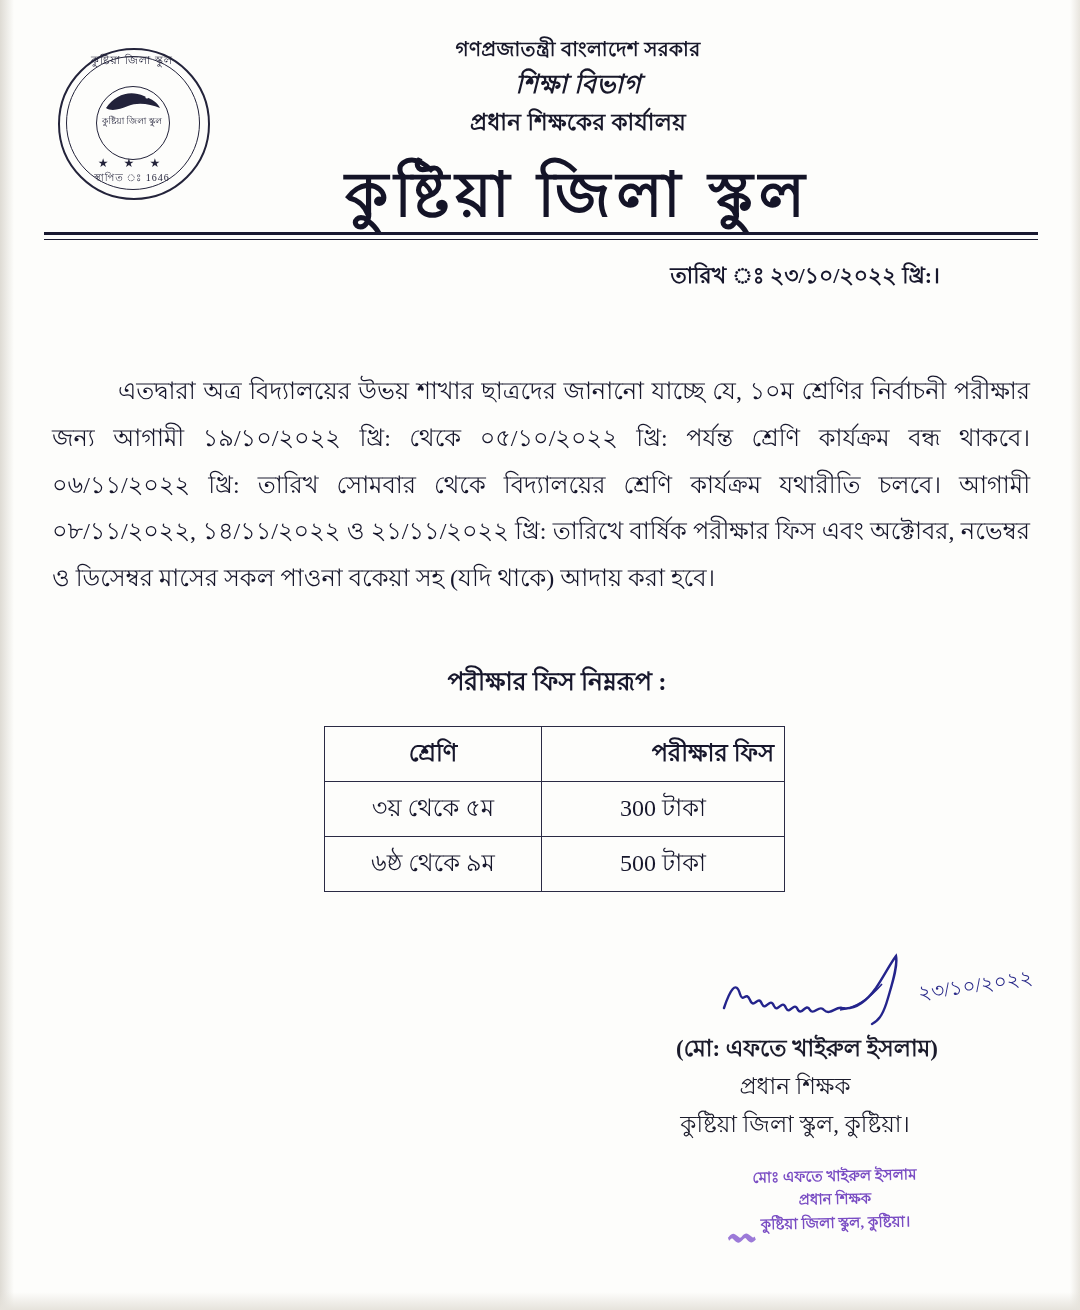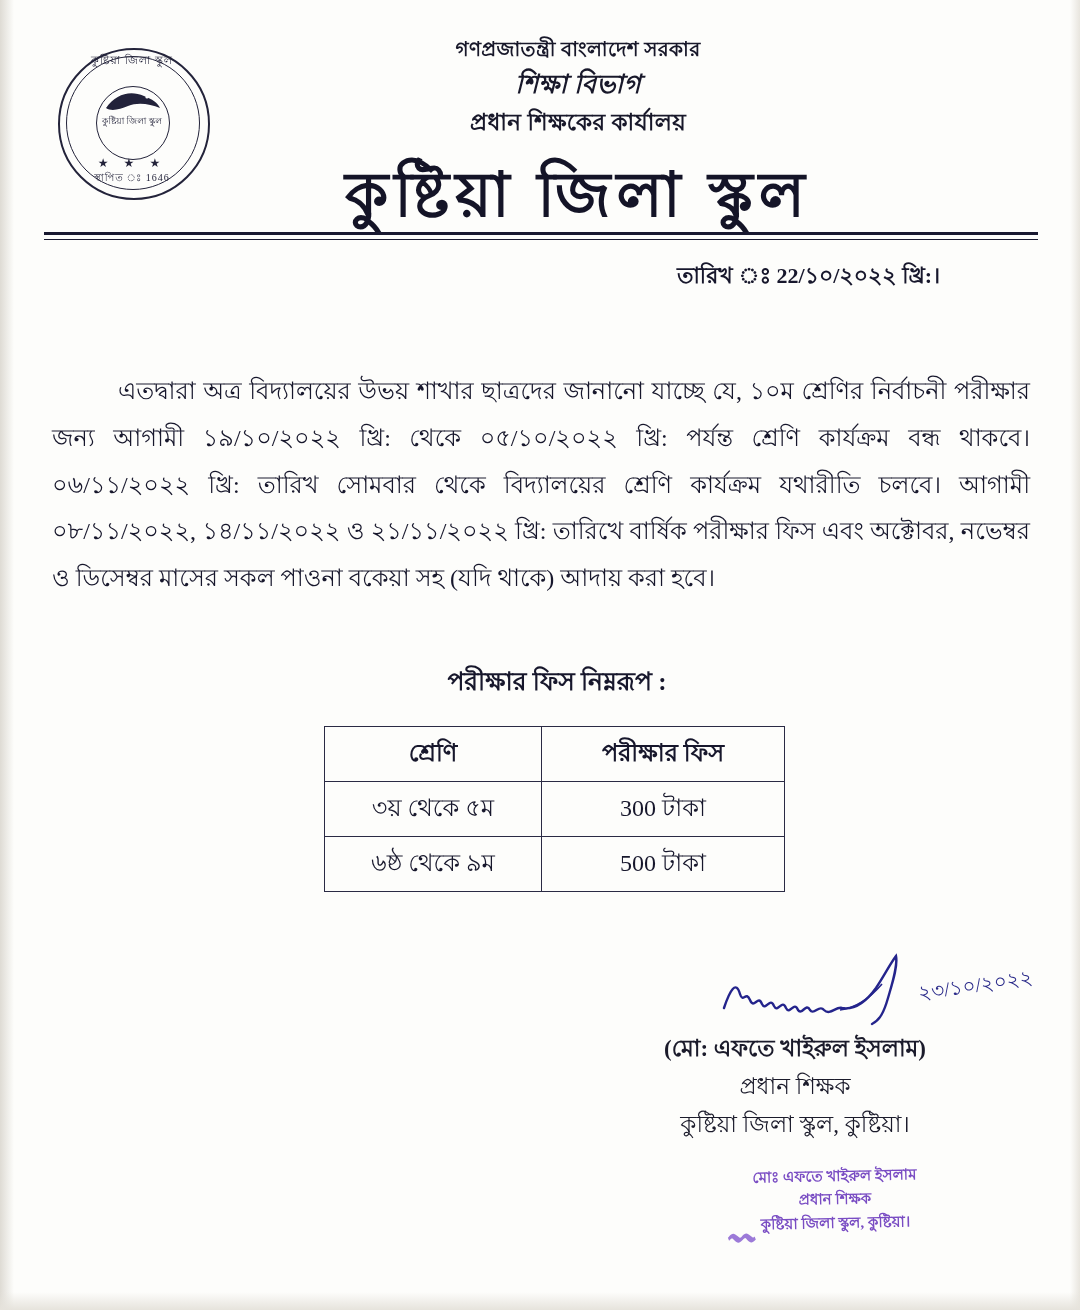"তারিখ ঃ 22/১০/২০২২ খ্রি:।" div.date-line { text: 22/১০/২০২২ -> ২৩/১০/২০২২ }
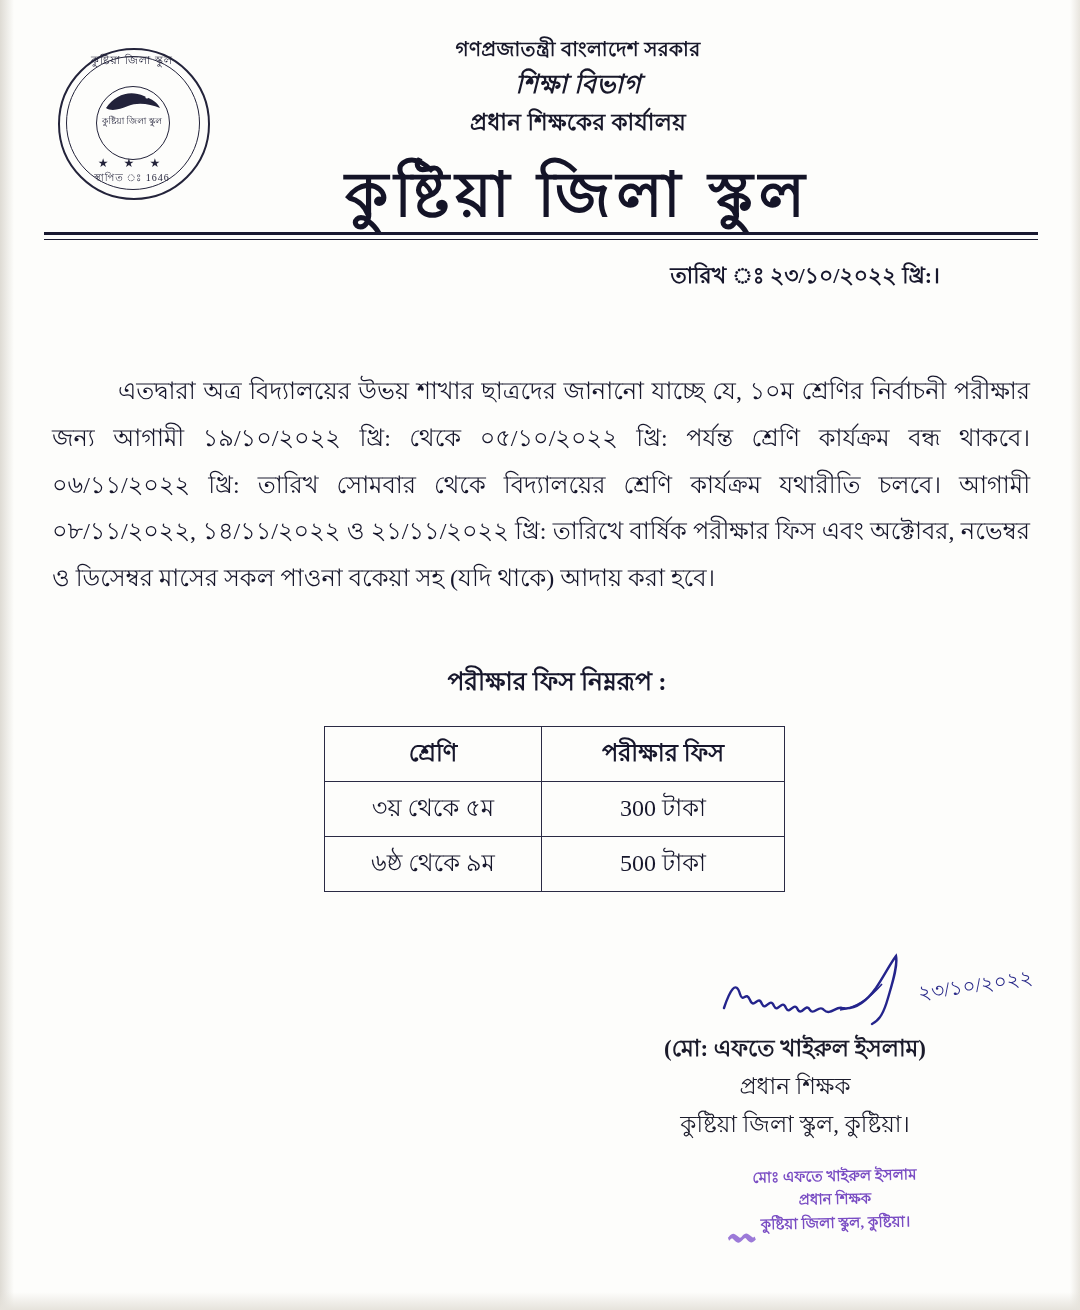"পরীক্ষার ফিস" .fee-table .col-fee { text-align: none -> right }
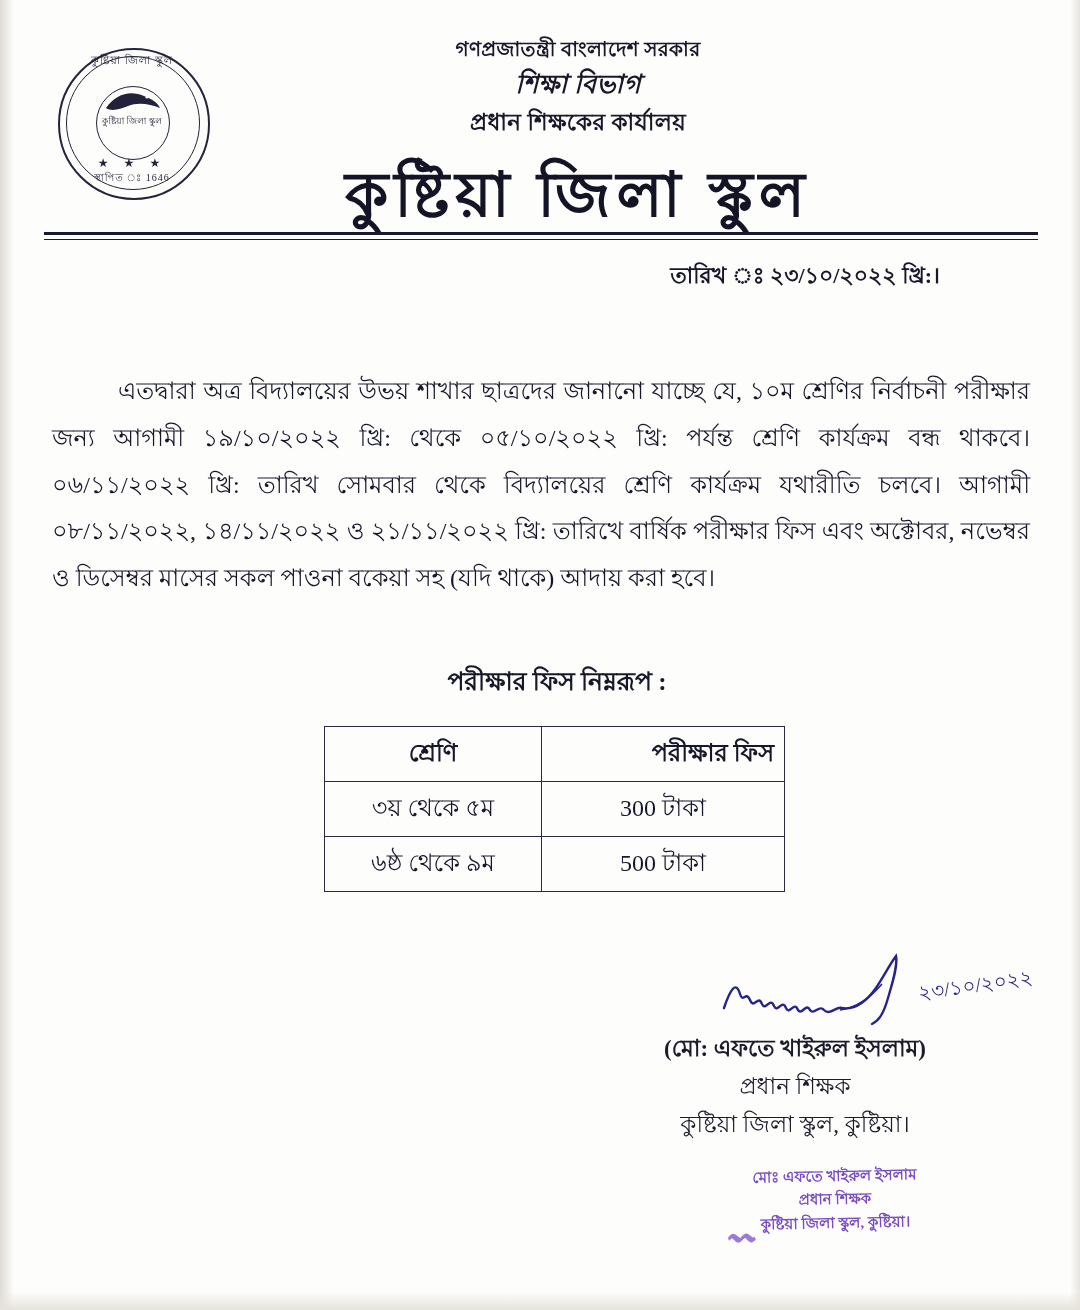"(মো: এফতে খাইরুল ইসলাম)" .sign-name { left: 0 -> 12px }
